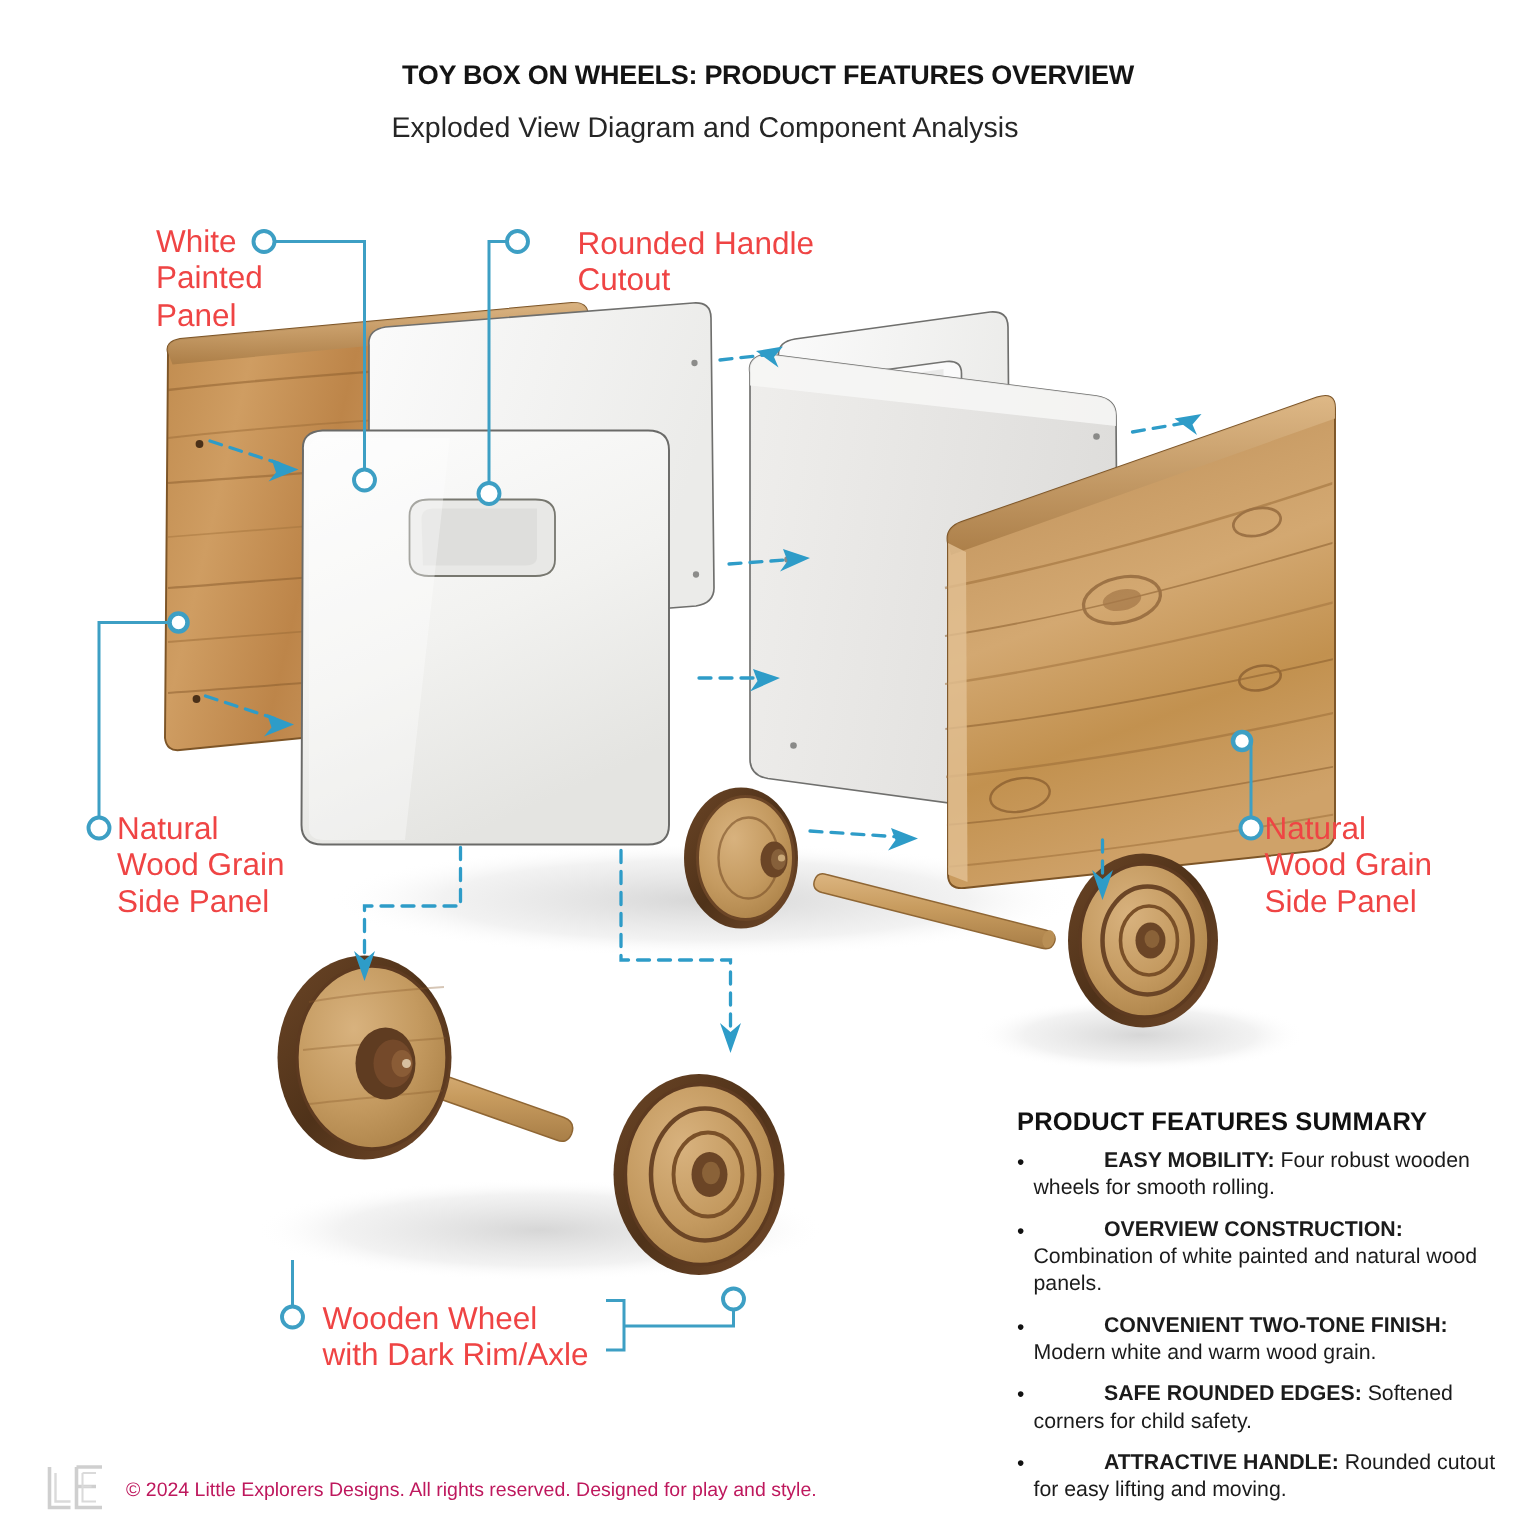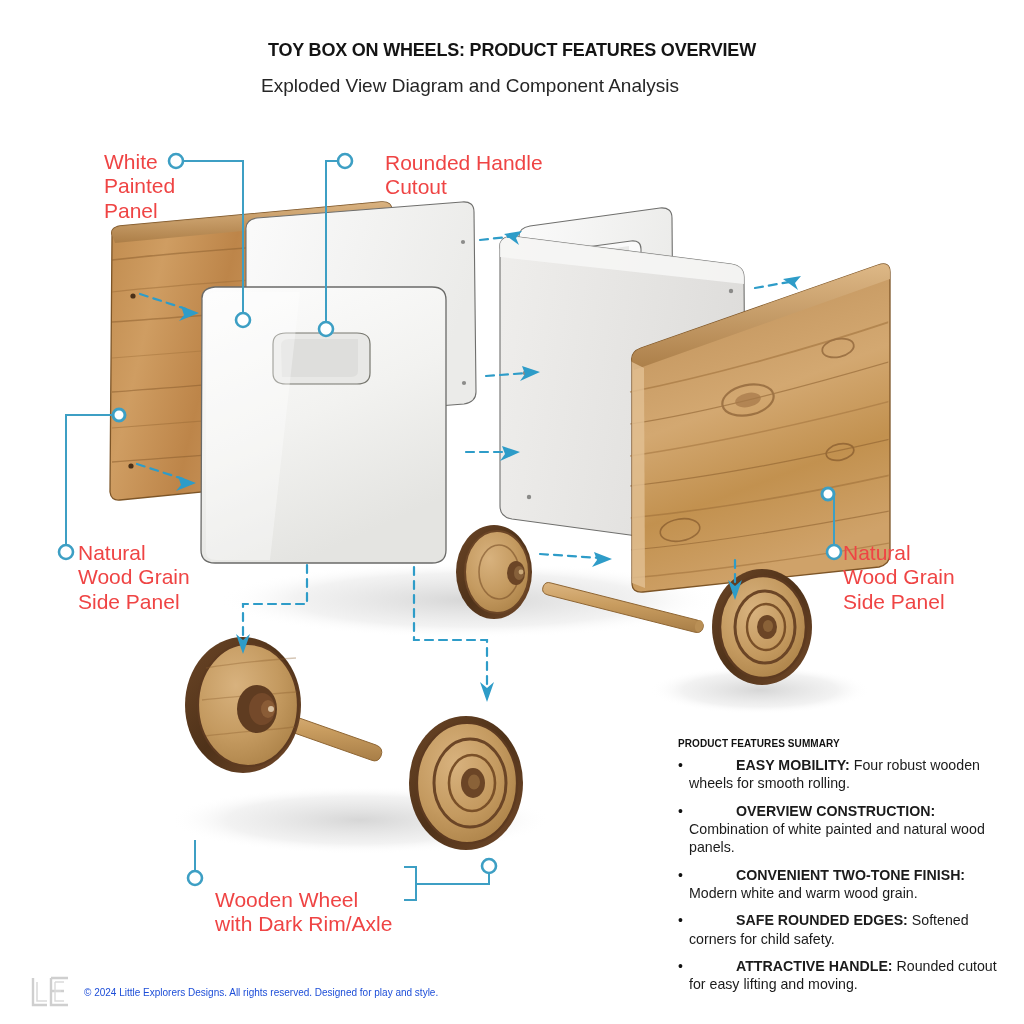"PRODUCT FEATURES SUMMARY" .features h3 { font-size: 10px -> 17px }
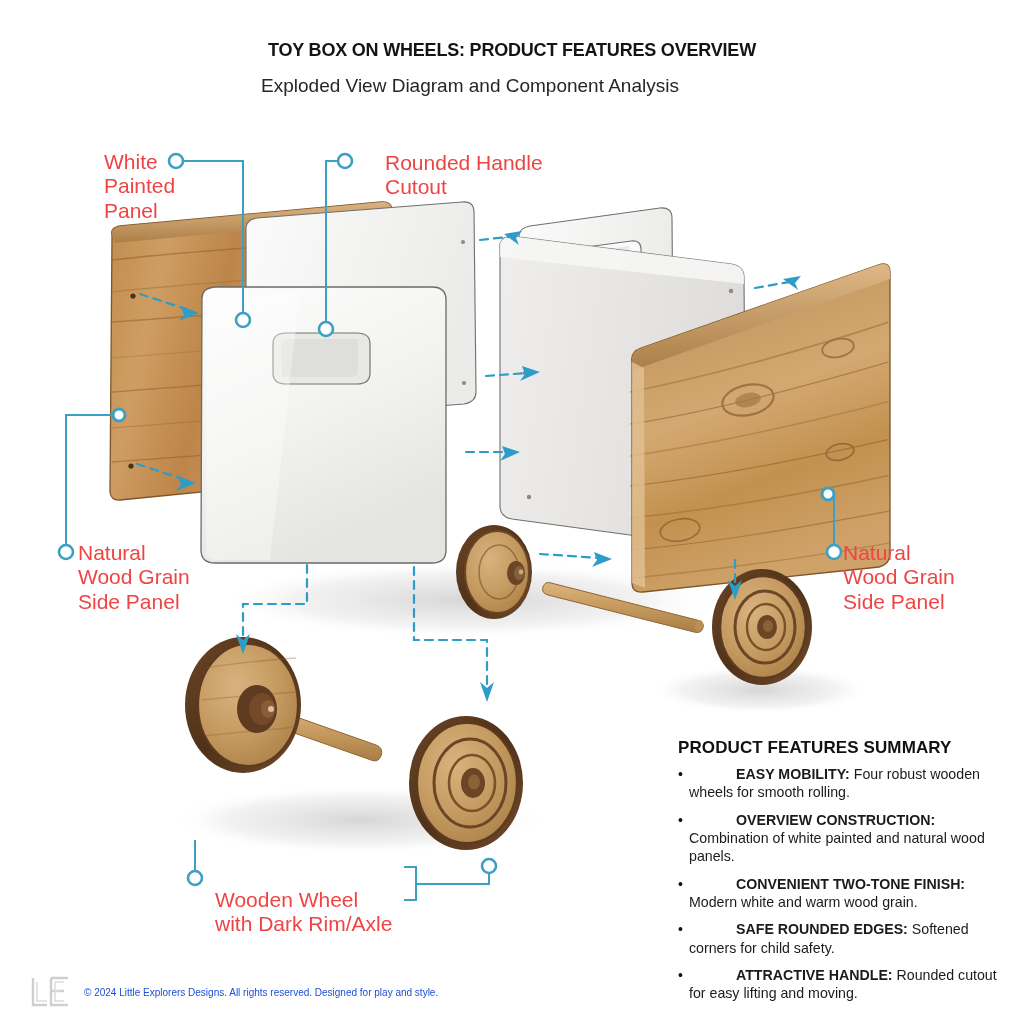"Wooden Wheel" .c-wheel { top: 888px -> 868px }
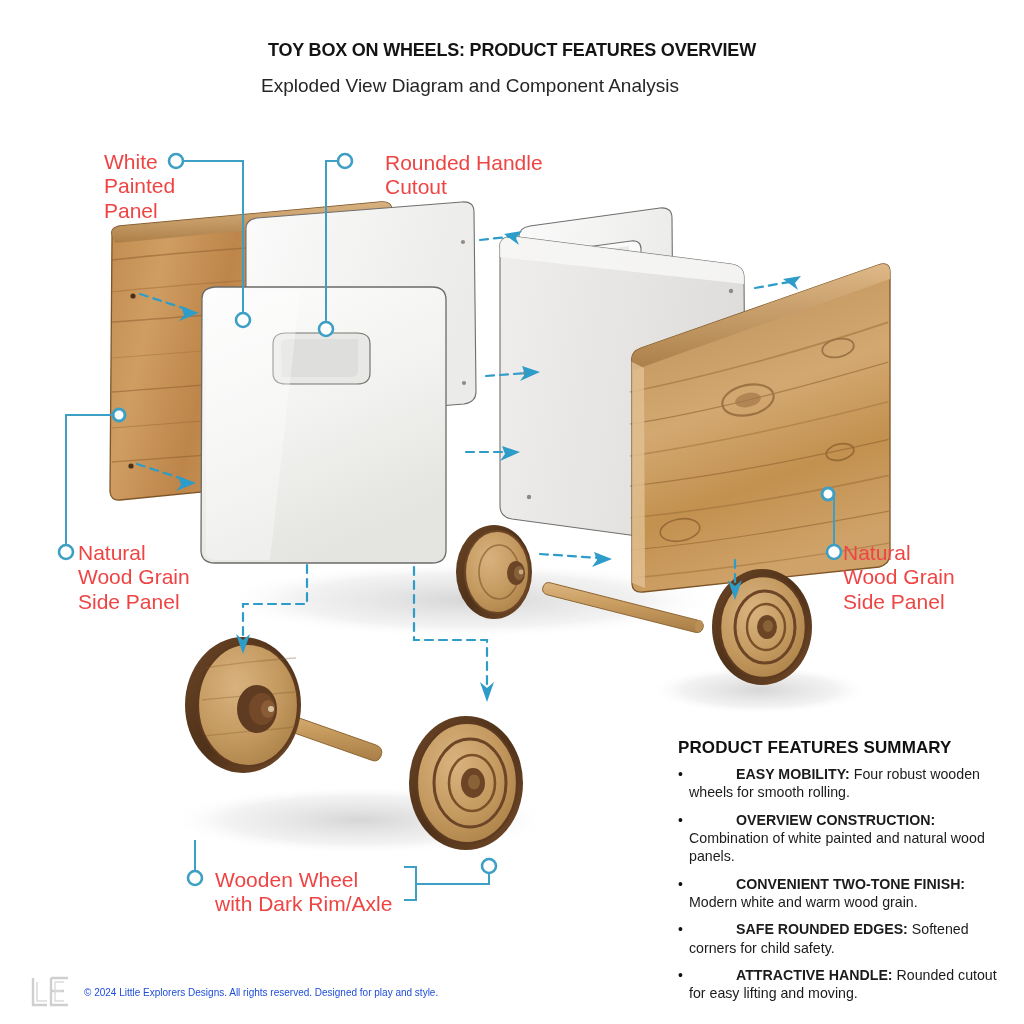"© 2024 Little Explorers Designs." .footer-text { color: #1d4ed8 -> #be185d; font-size: 10px -> 13px }
